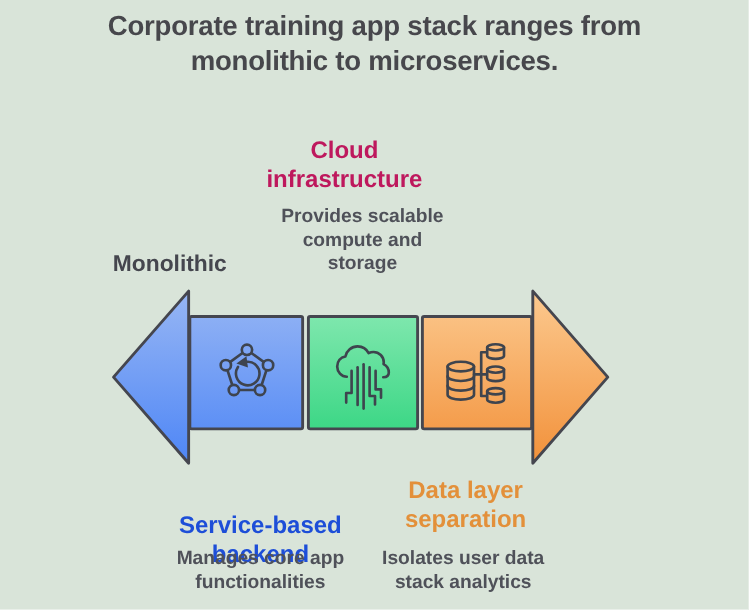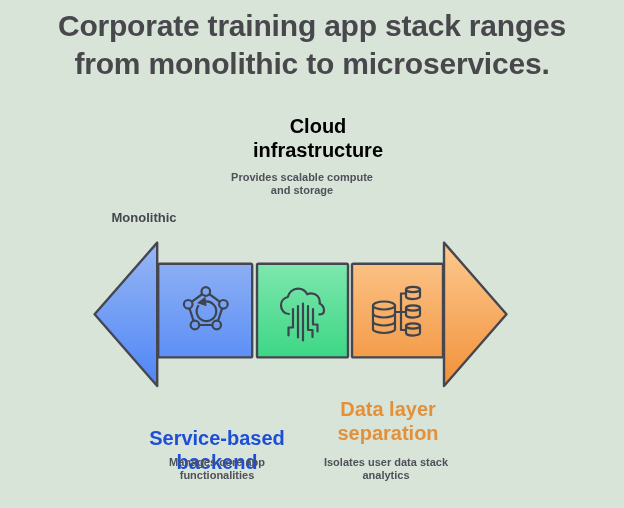"Corporate training app stack ranges" .title { font-size: 30px -> 23px }
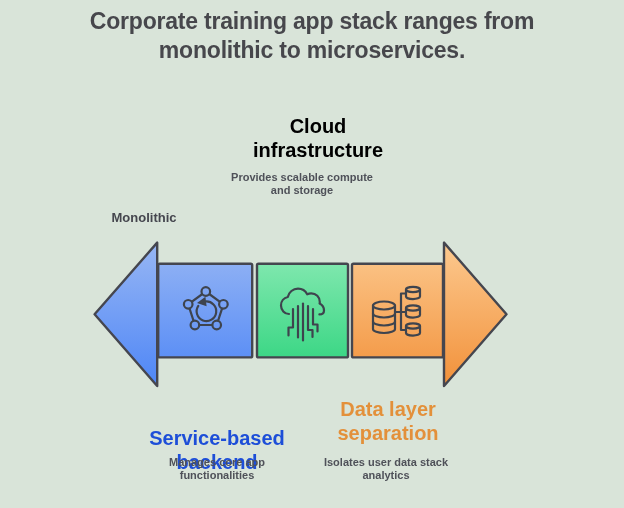"Cloud infrastructure" .heading.cloud { color: #000000 -> #be185d; left: 243px -> 212px }
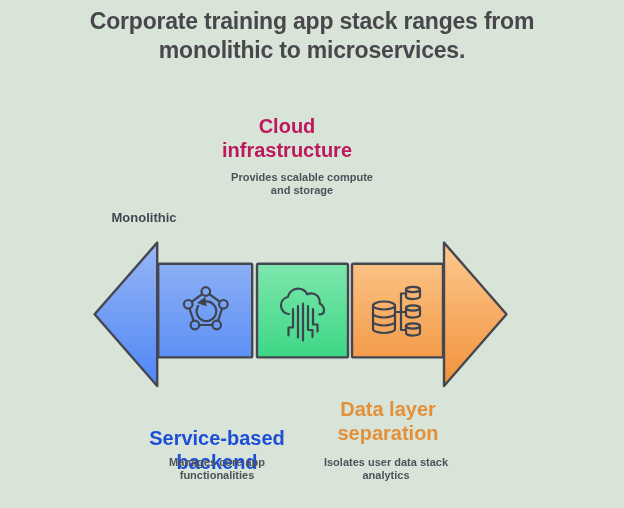"Provides scalable compute and storage" .desc { font-size: 11px -> 16px }
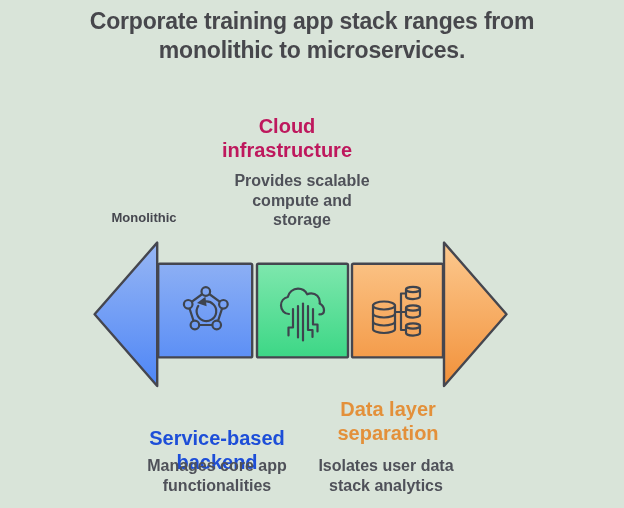"Monolithic" .endlabel { font-size: 13px -> 19px; text-align: center -> left }
